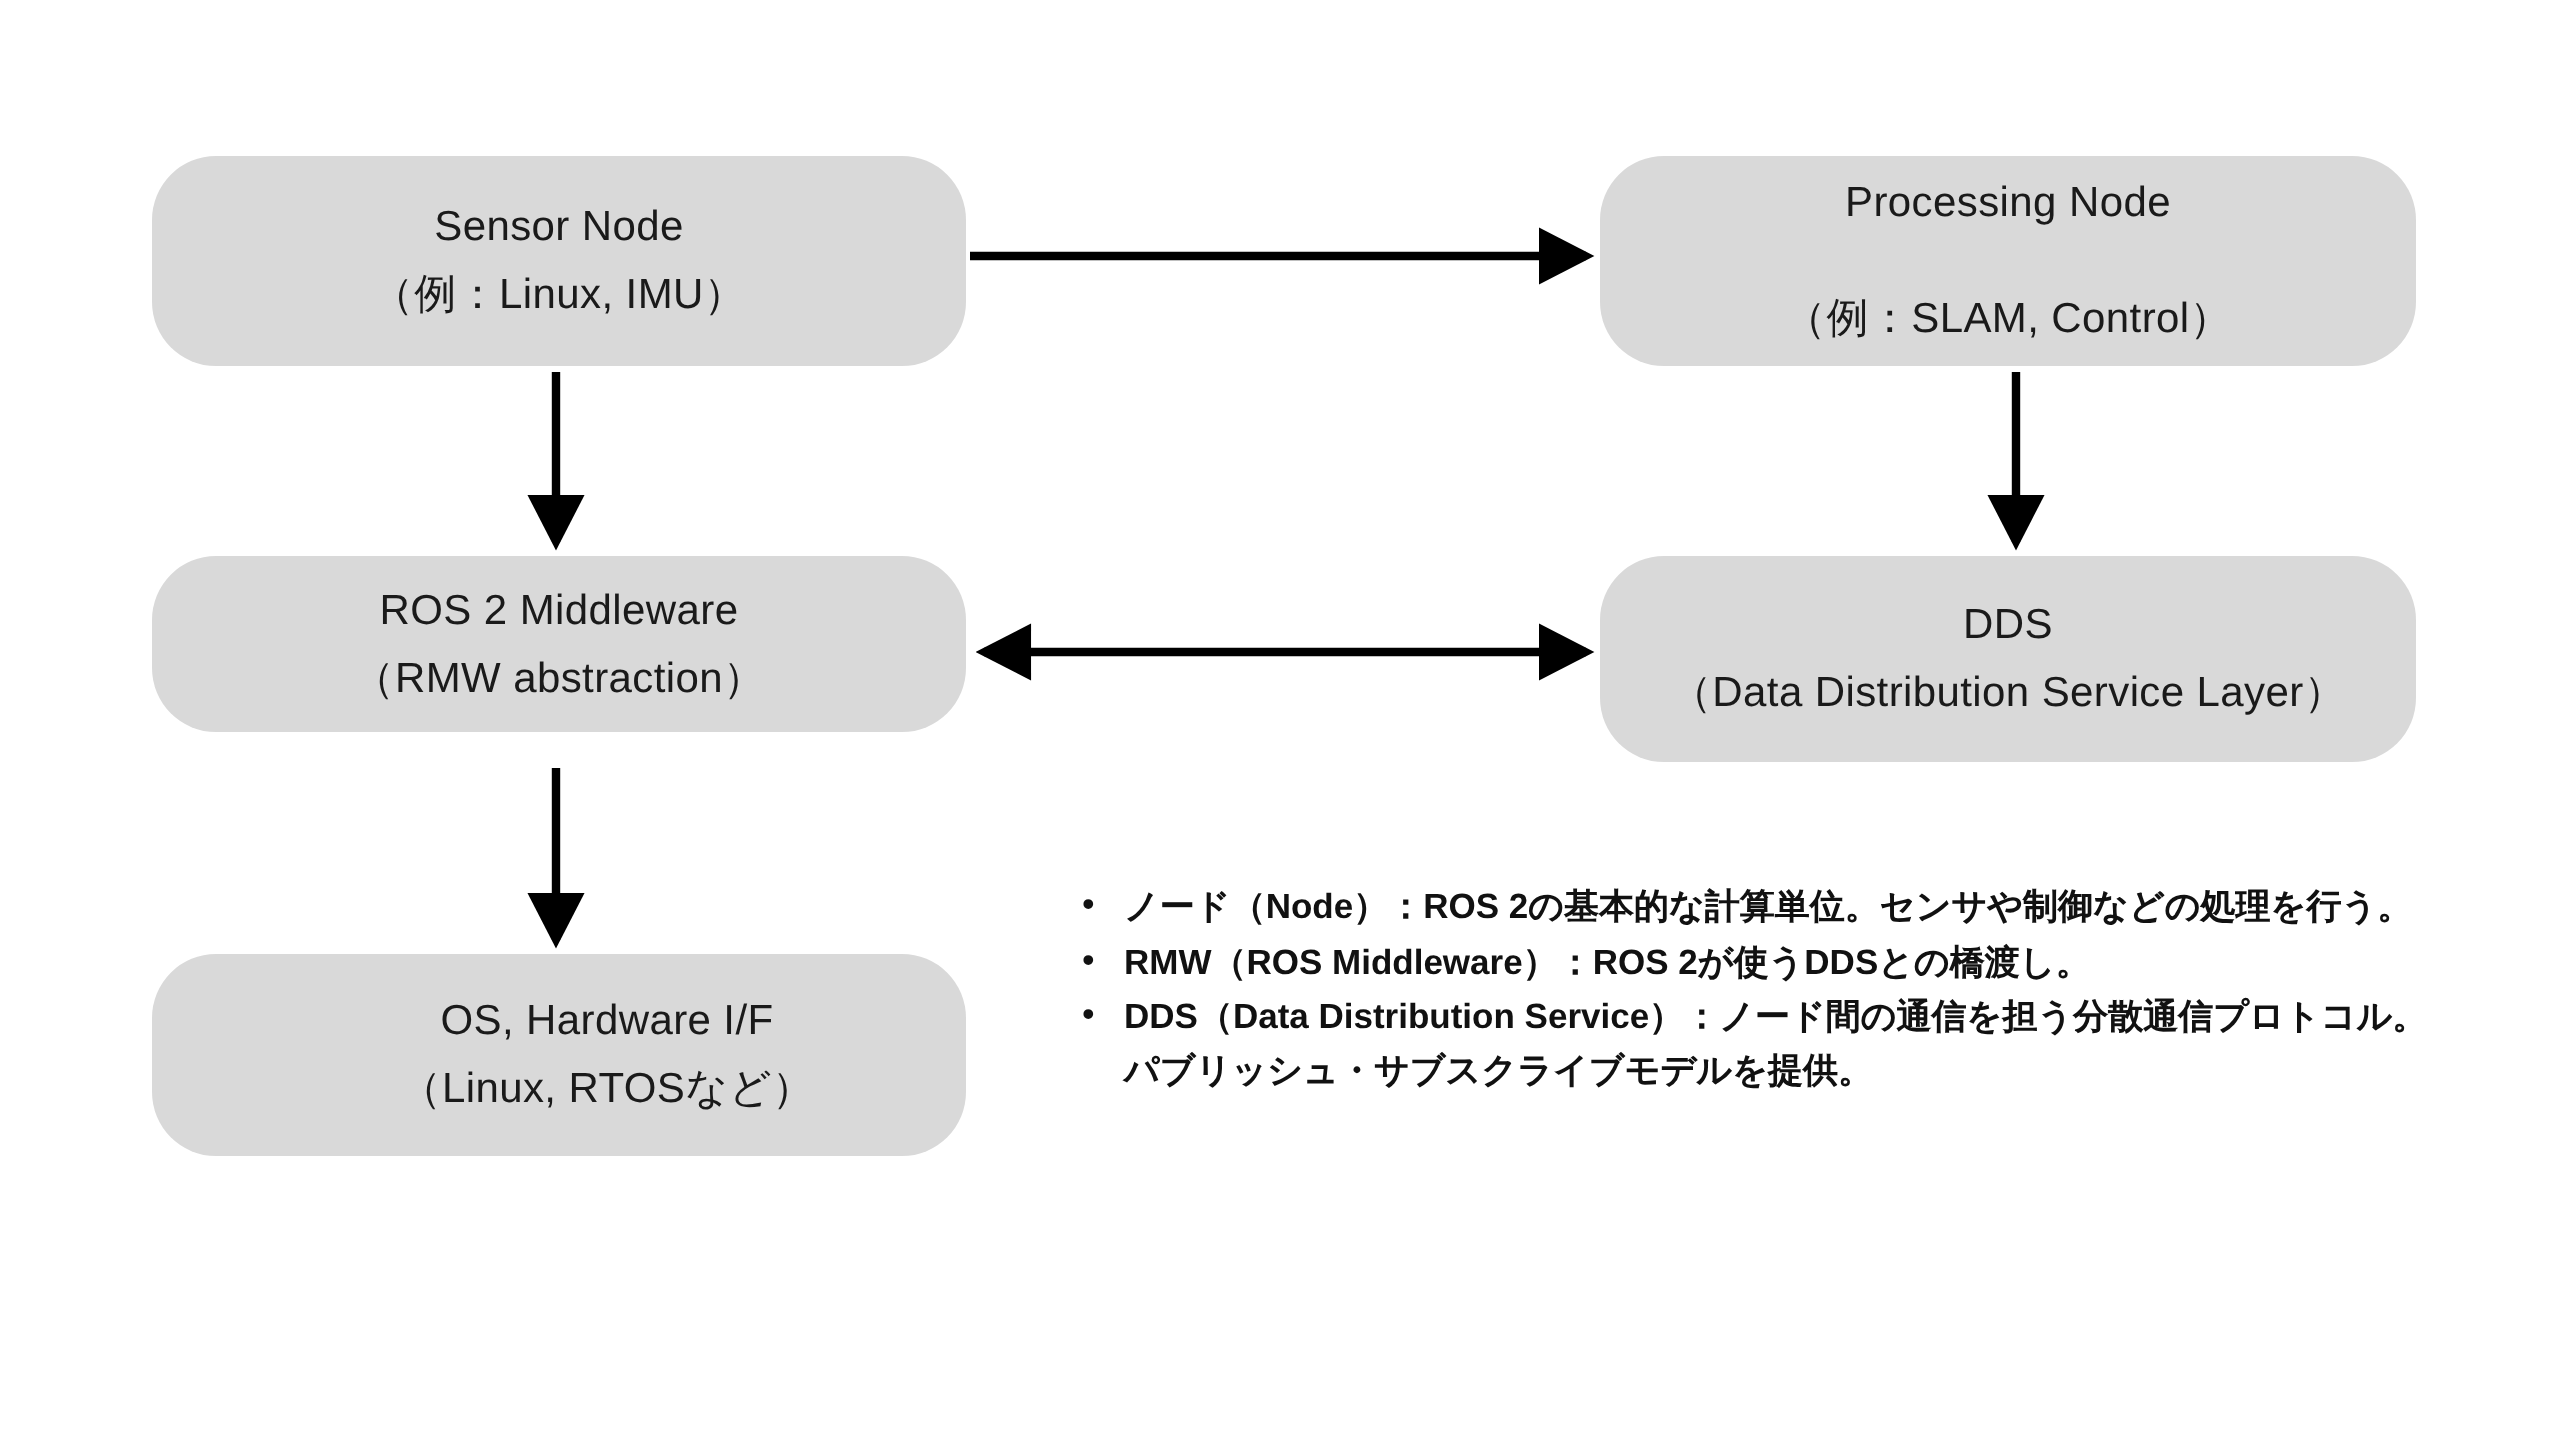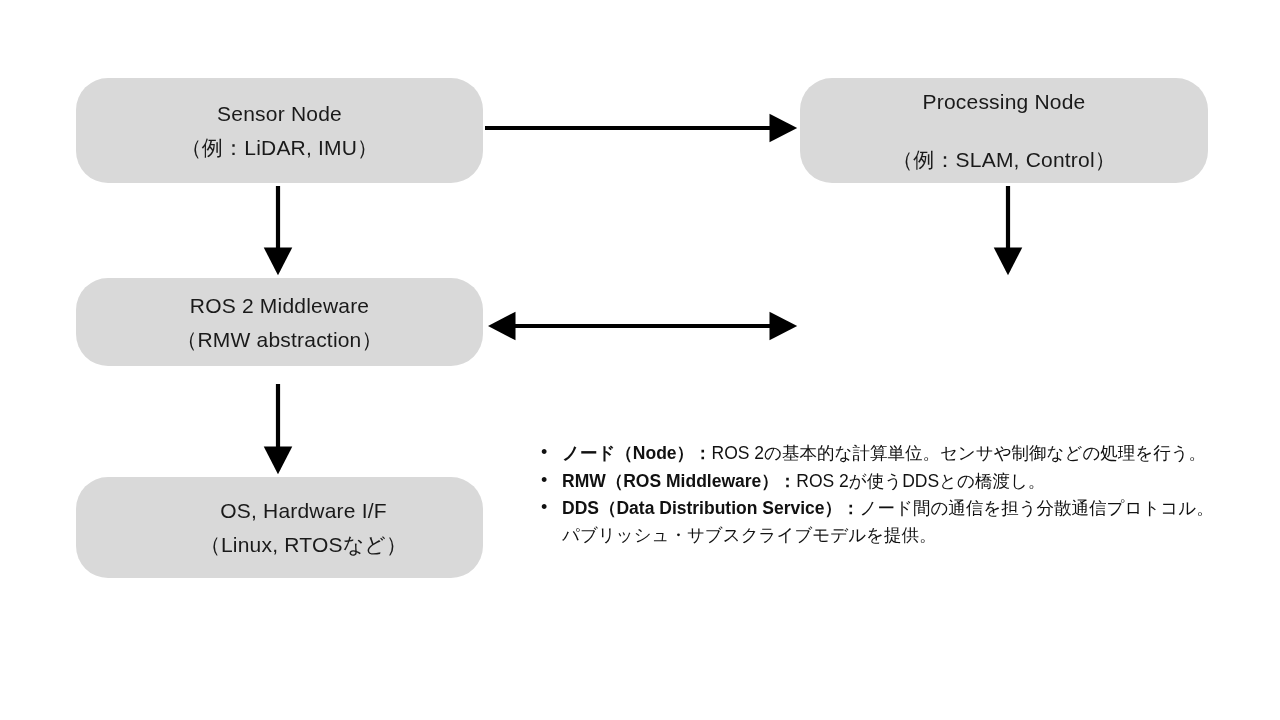"（例：LiDAR, IMU）" div.node-line { text: LiDAR -> Linux }
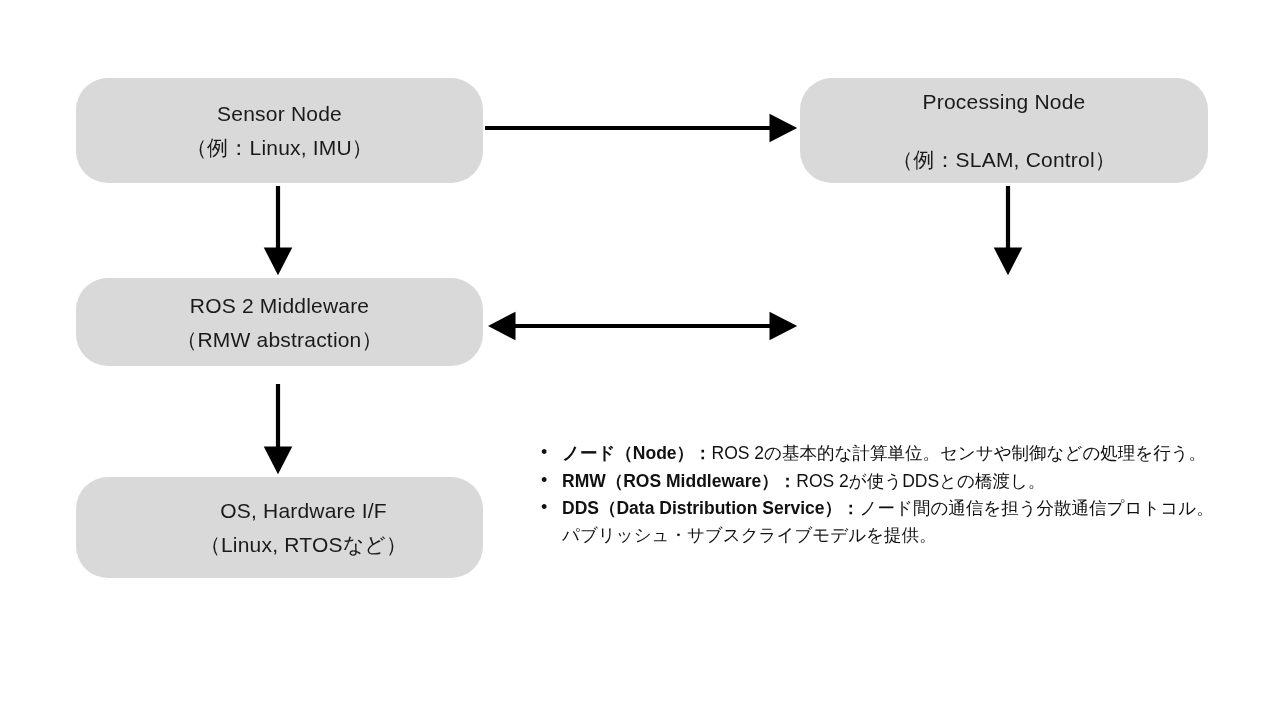"DDS" div.node-box { html: none -> <div> <div>DDS</div> <div>（Data Distribution Service Layer）</div> </div> }
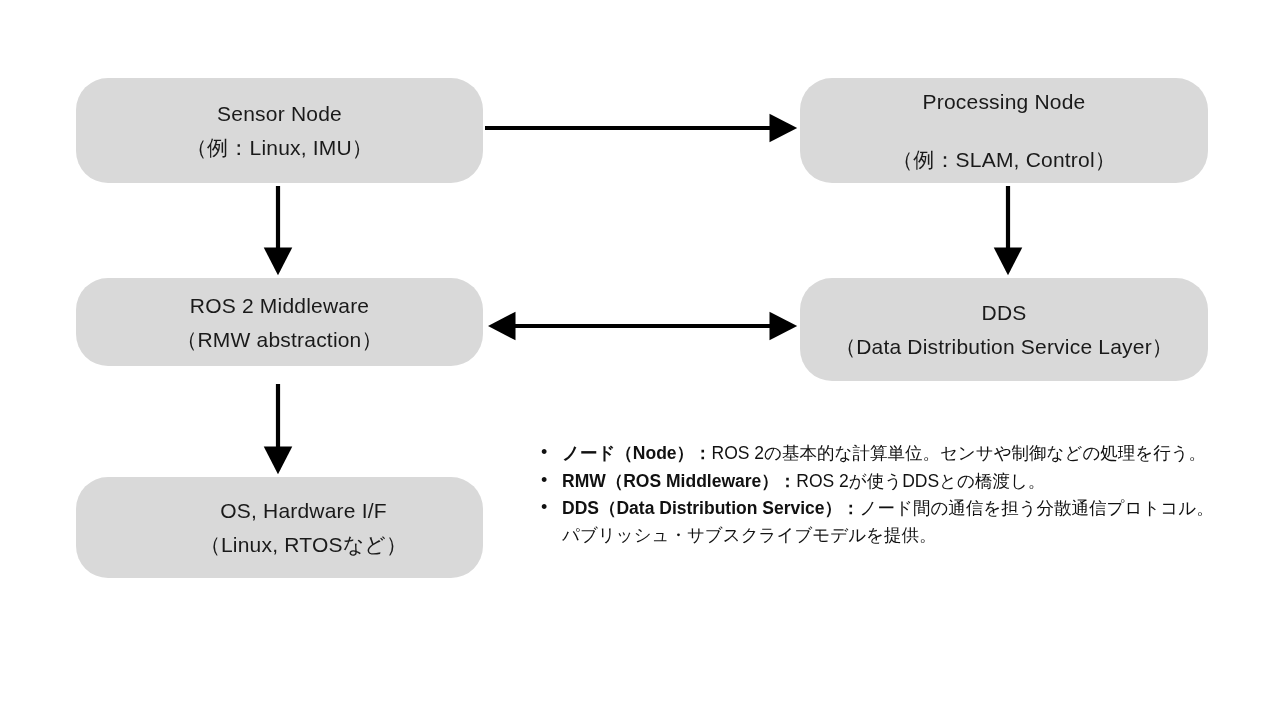"ROS 2の基本的な計算単位。センサや制御などの処理を行う。" .desc { font-weight: 400 -> 700 }
